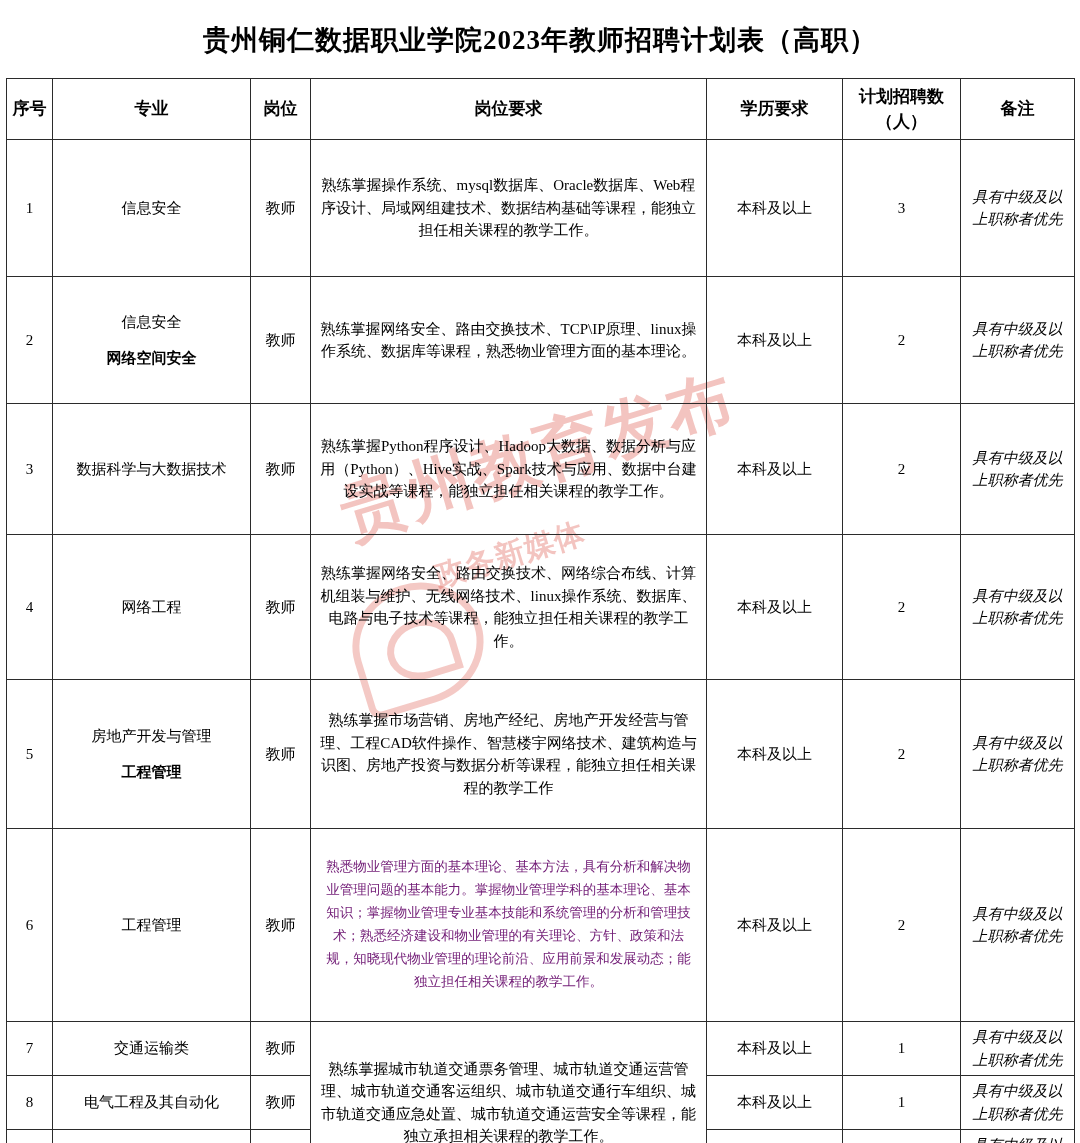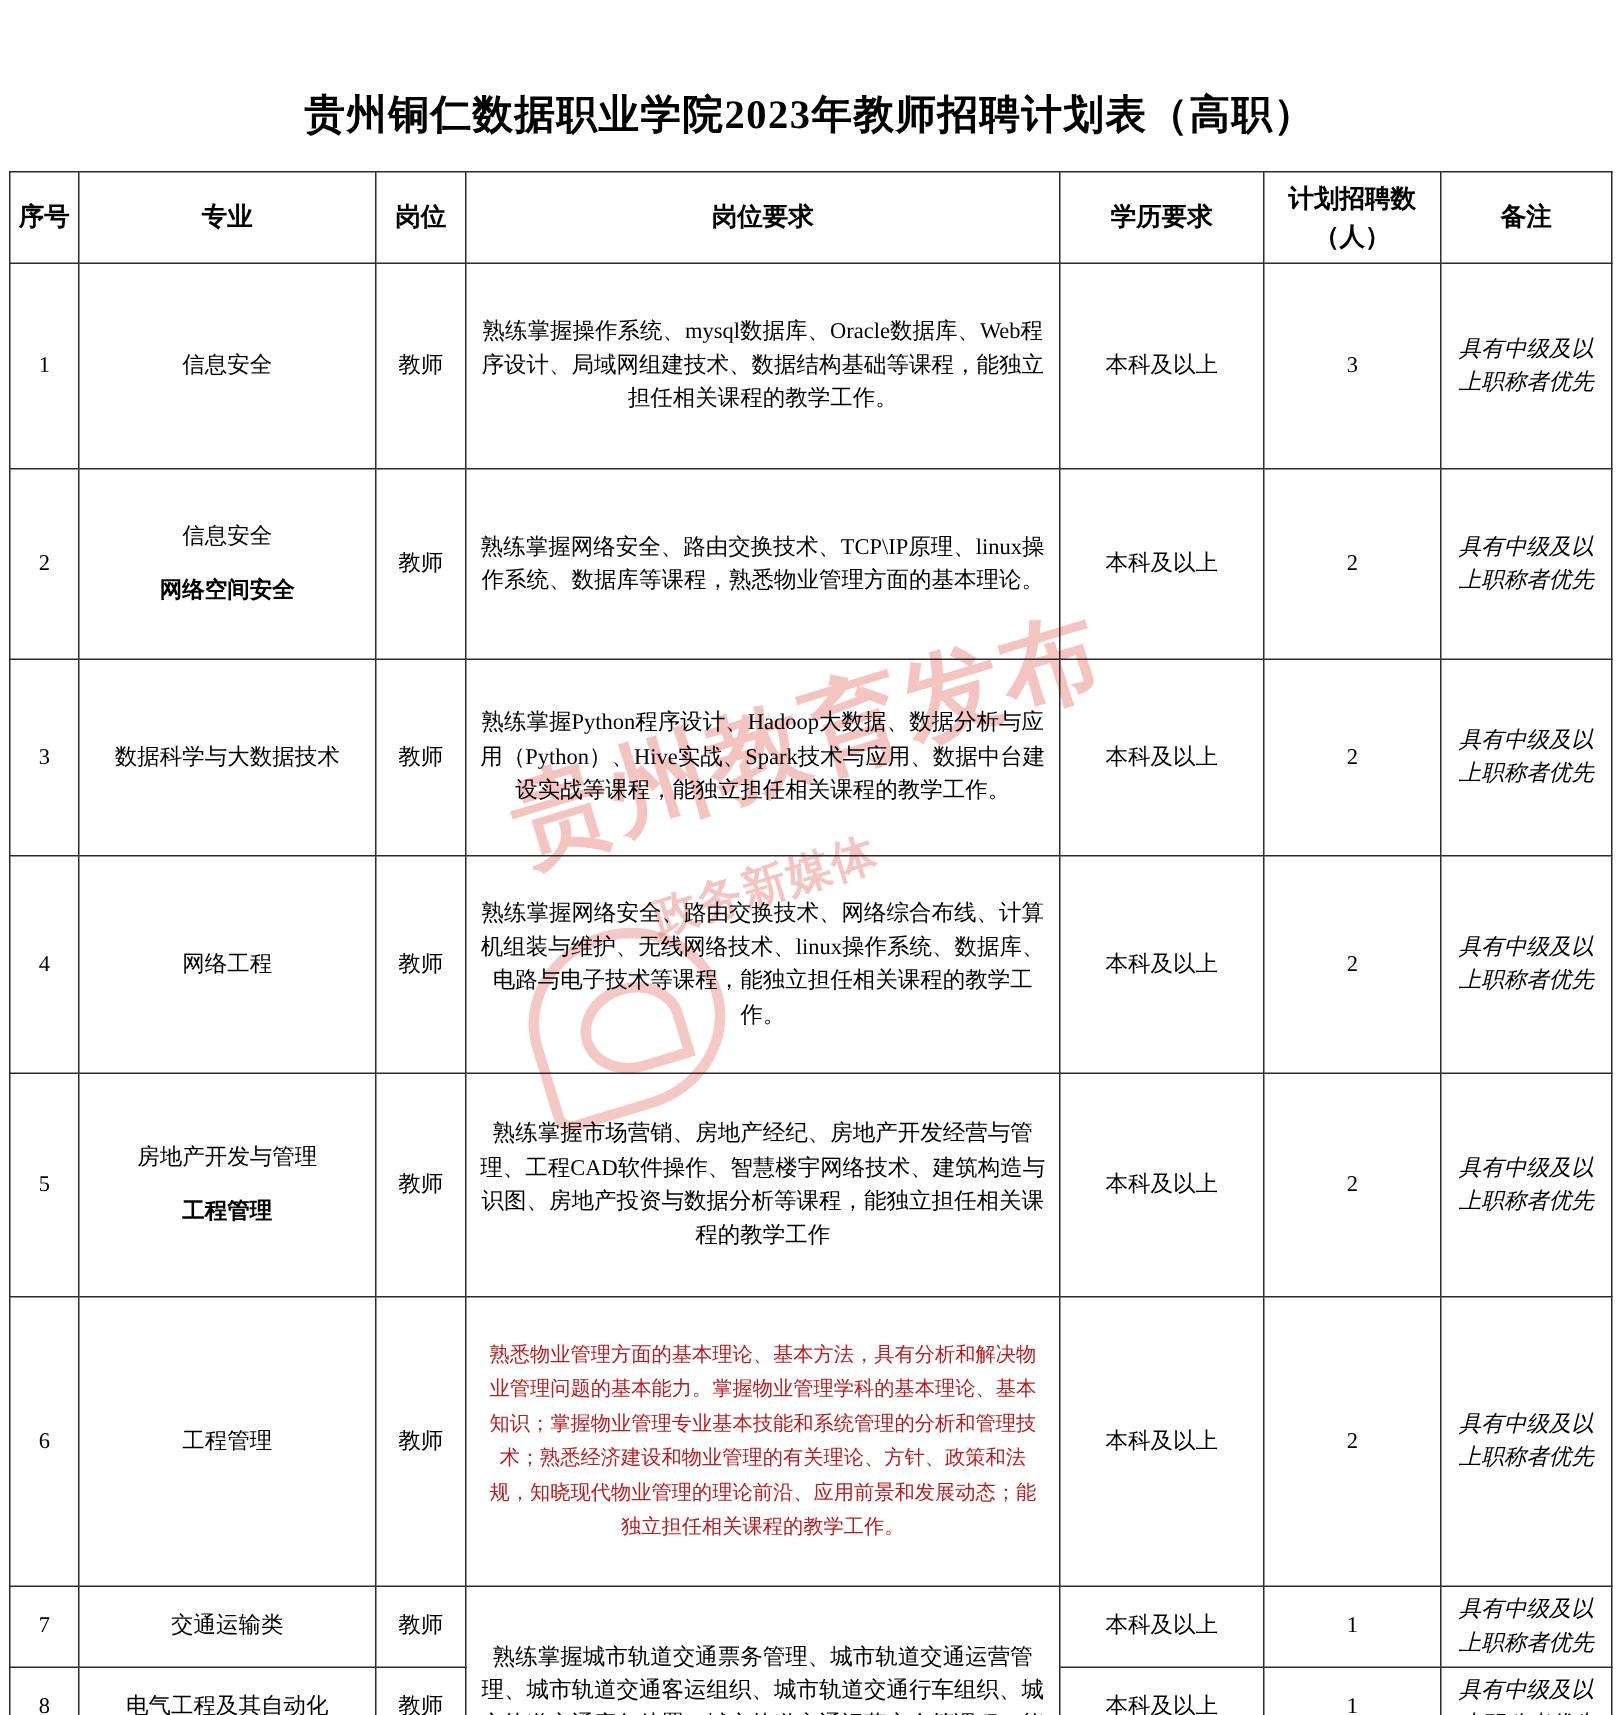"贵州铜仁数据职业学院2023年教师招聘计划表（高职）" .title { margin-top: 36px -> none }
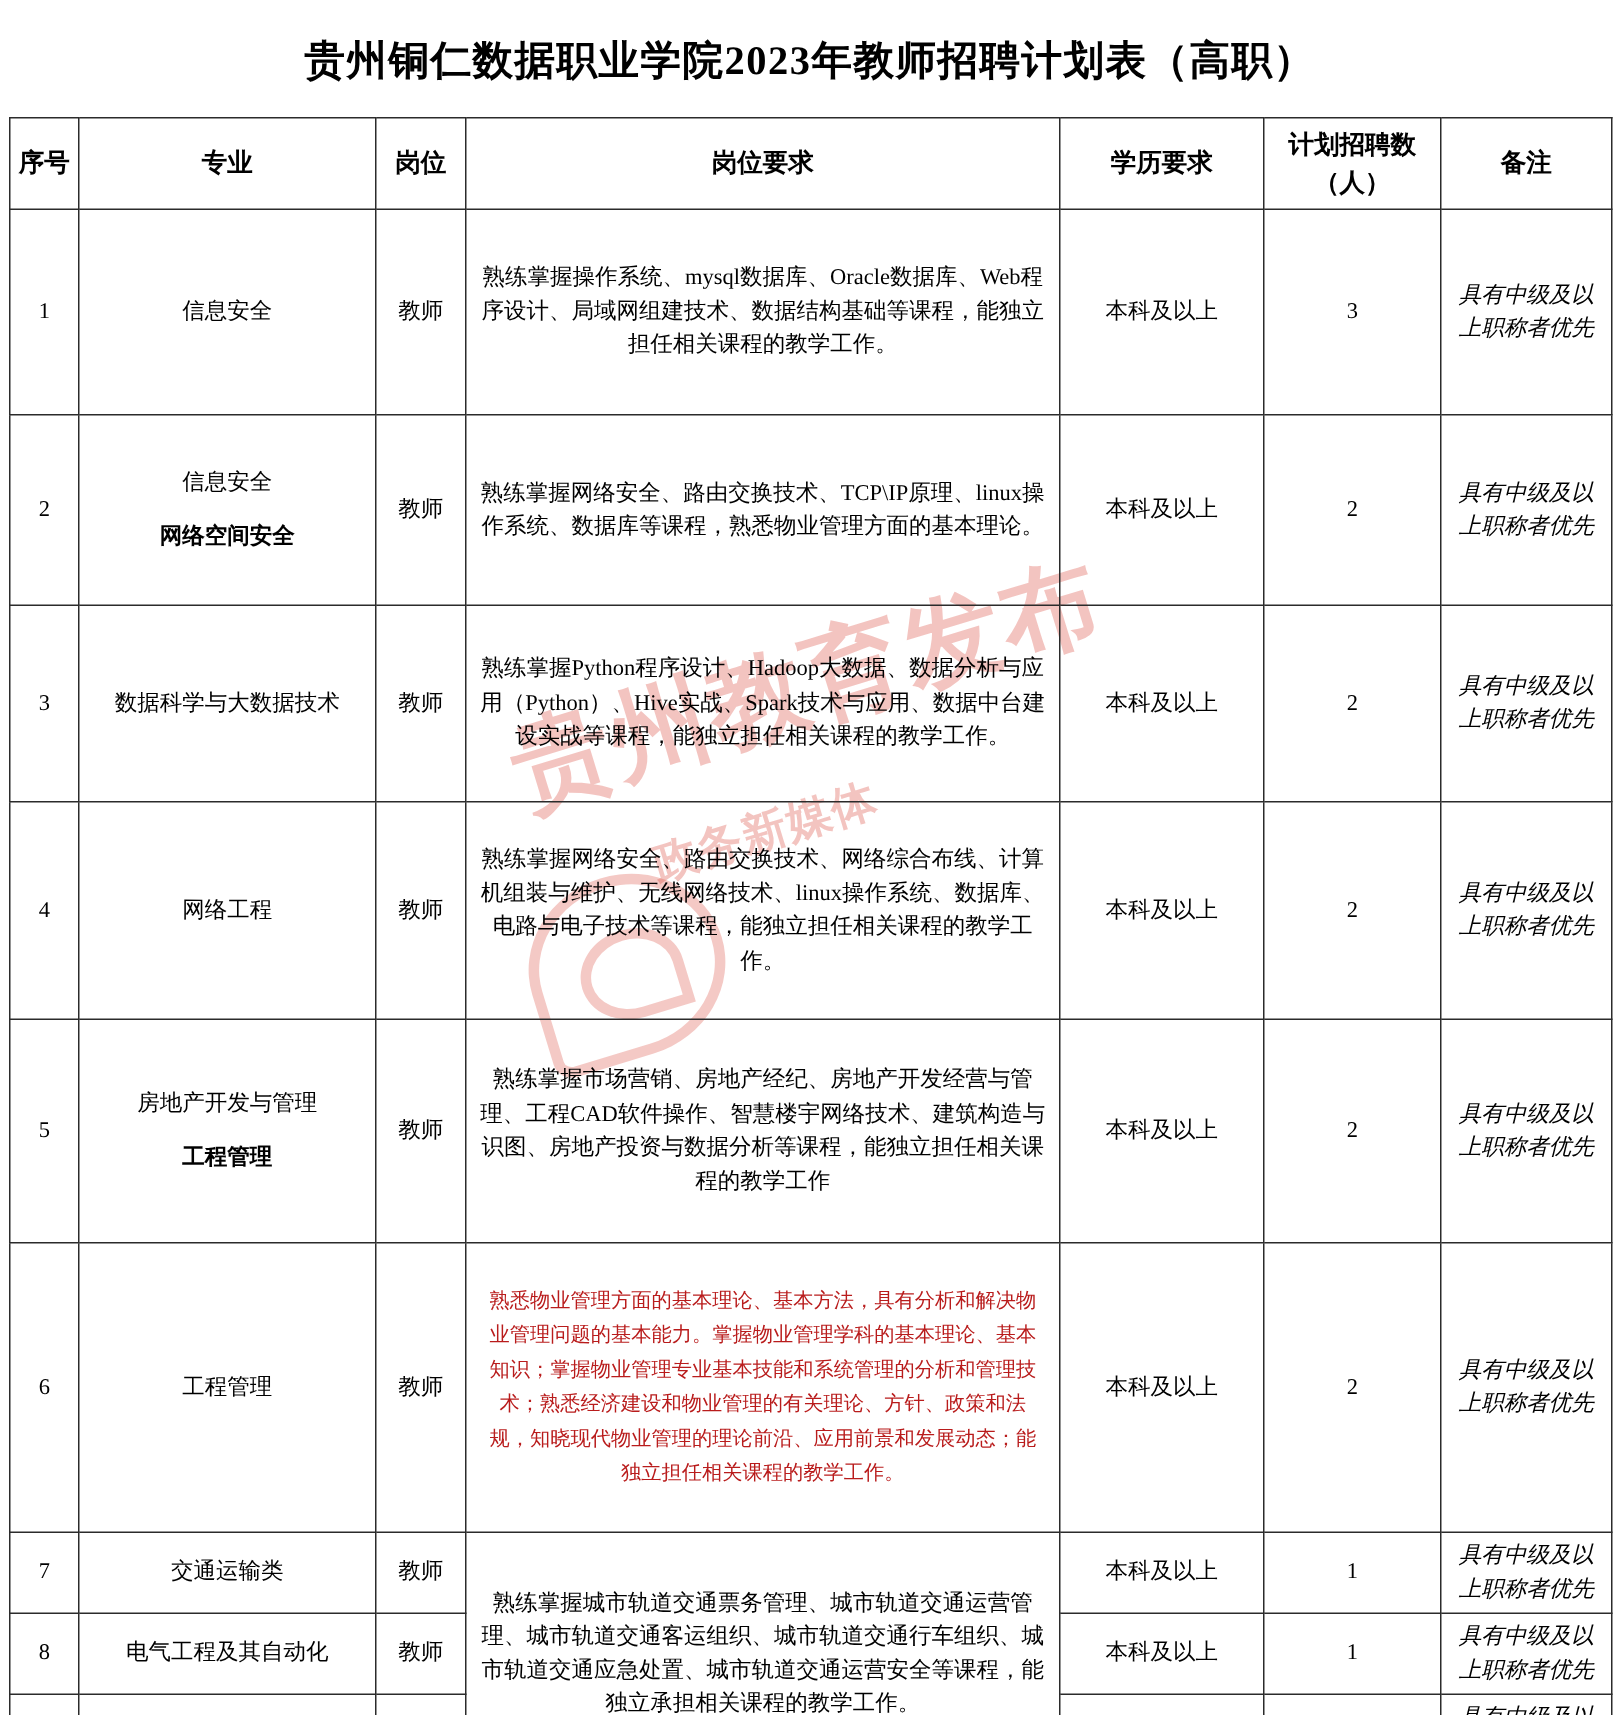"熟悉物业管理方面的基本理论、基本方法，具有分析和解决物业管理问题的基本能力。掌握" td.req.small { color: #b91c1c -> #701a75 }
